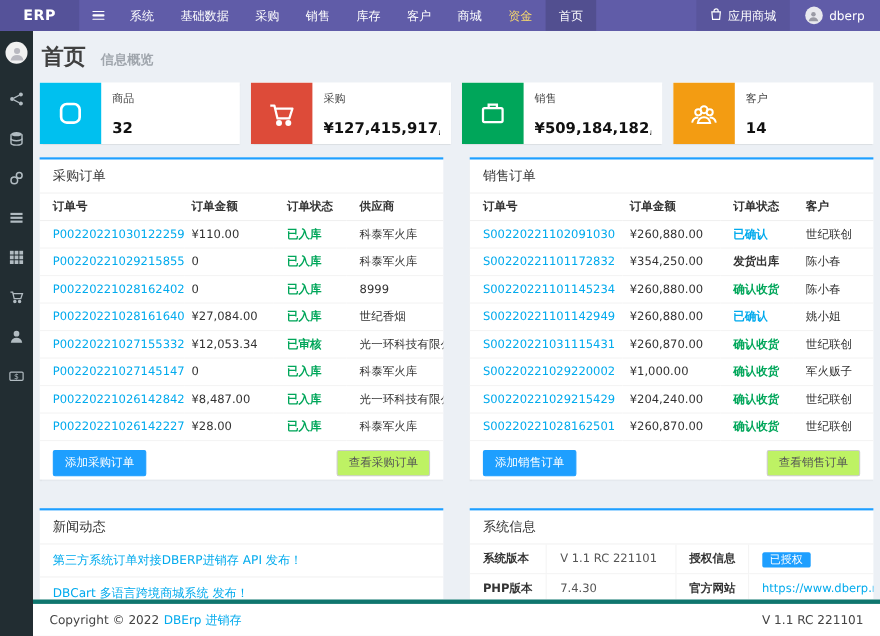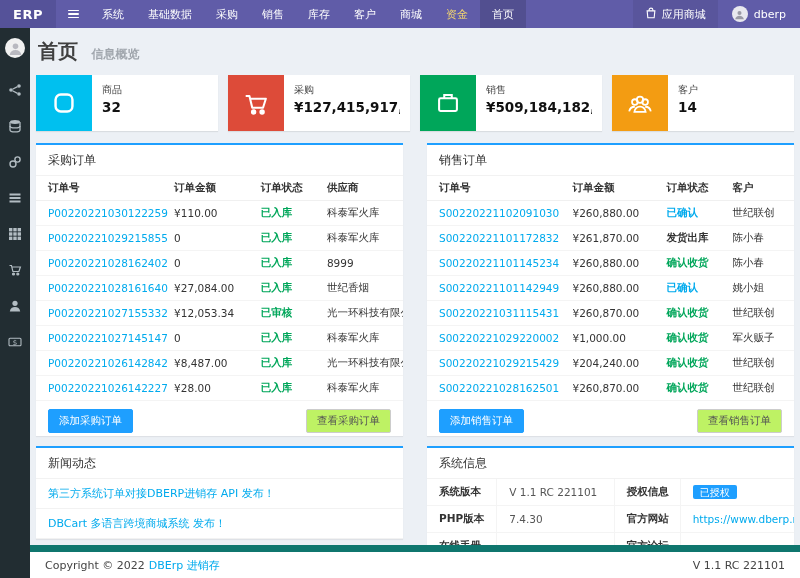"ERP" .logo { width: 56px -> 72px }
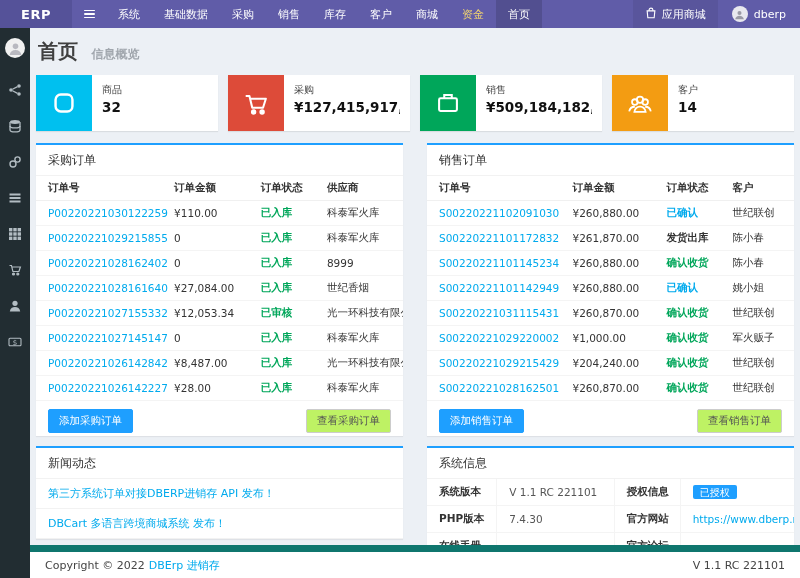"商品" .card-label { margin-bottom: 2px -> 12px }
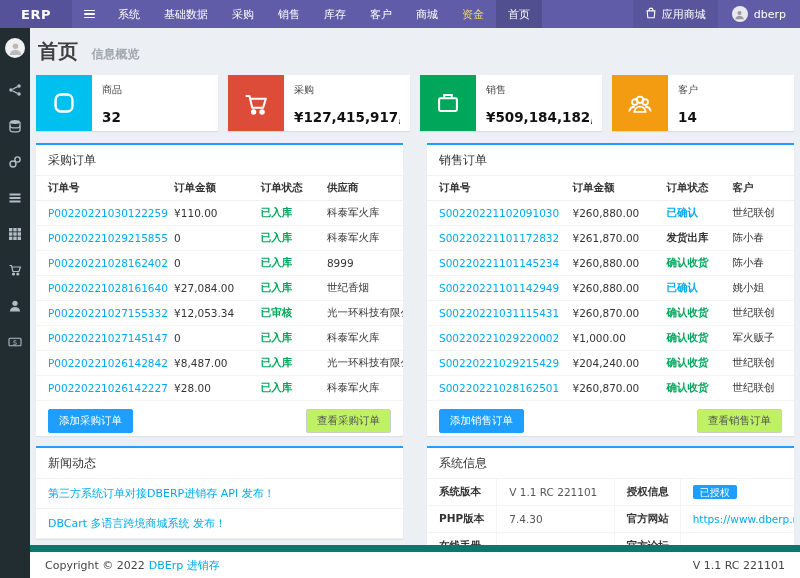"采购订单" .panels { margin-bottom: 10px -> 26px }
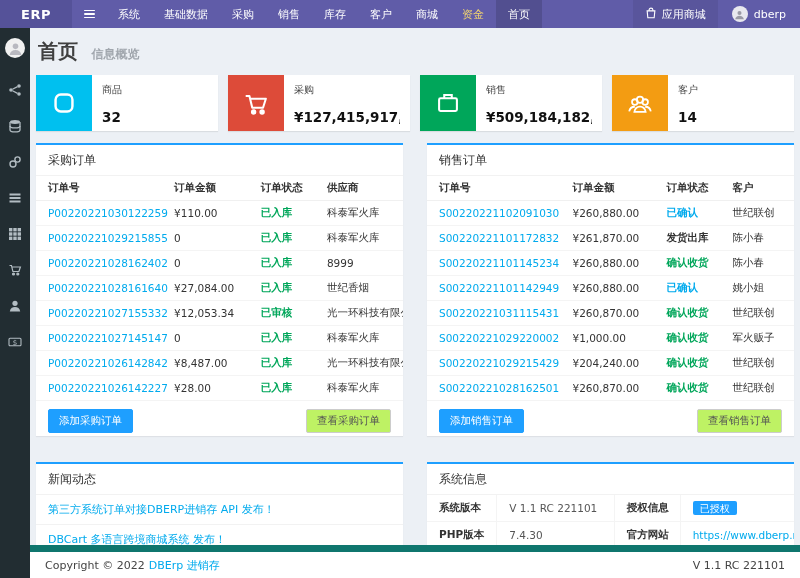"¥261,870.00" td { text: ¥261,870.00 -> ¥354,250.00 }
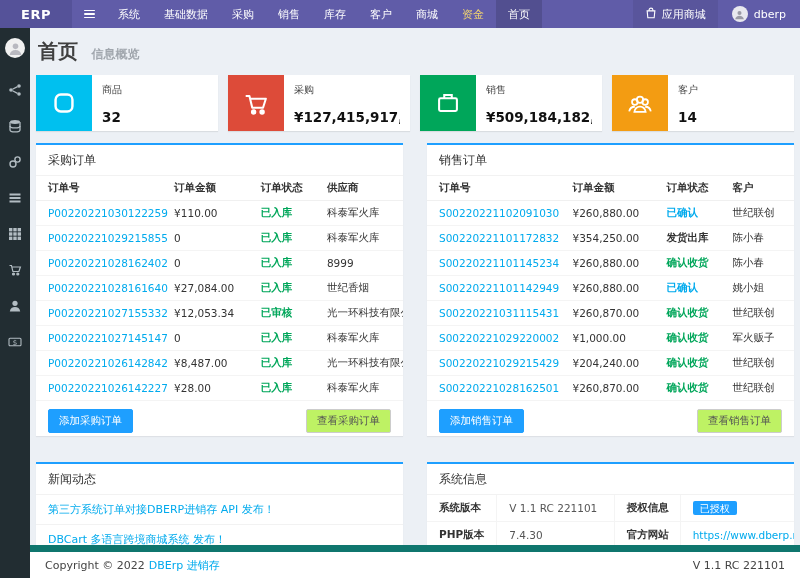"Copyright © 2022" .footer { border-top: 7px solid #0f766e -> 4px solid #0f766e }
